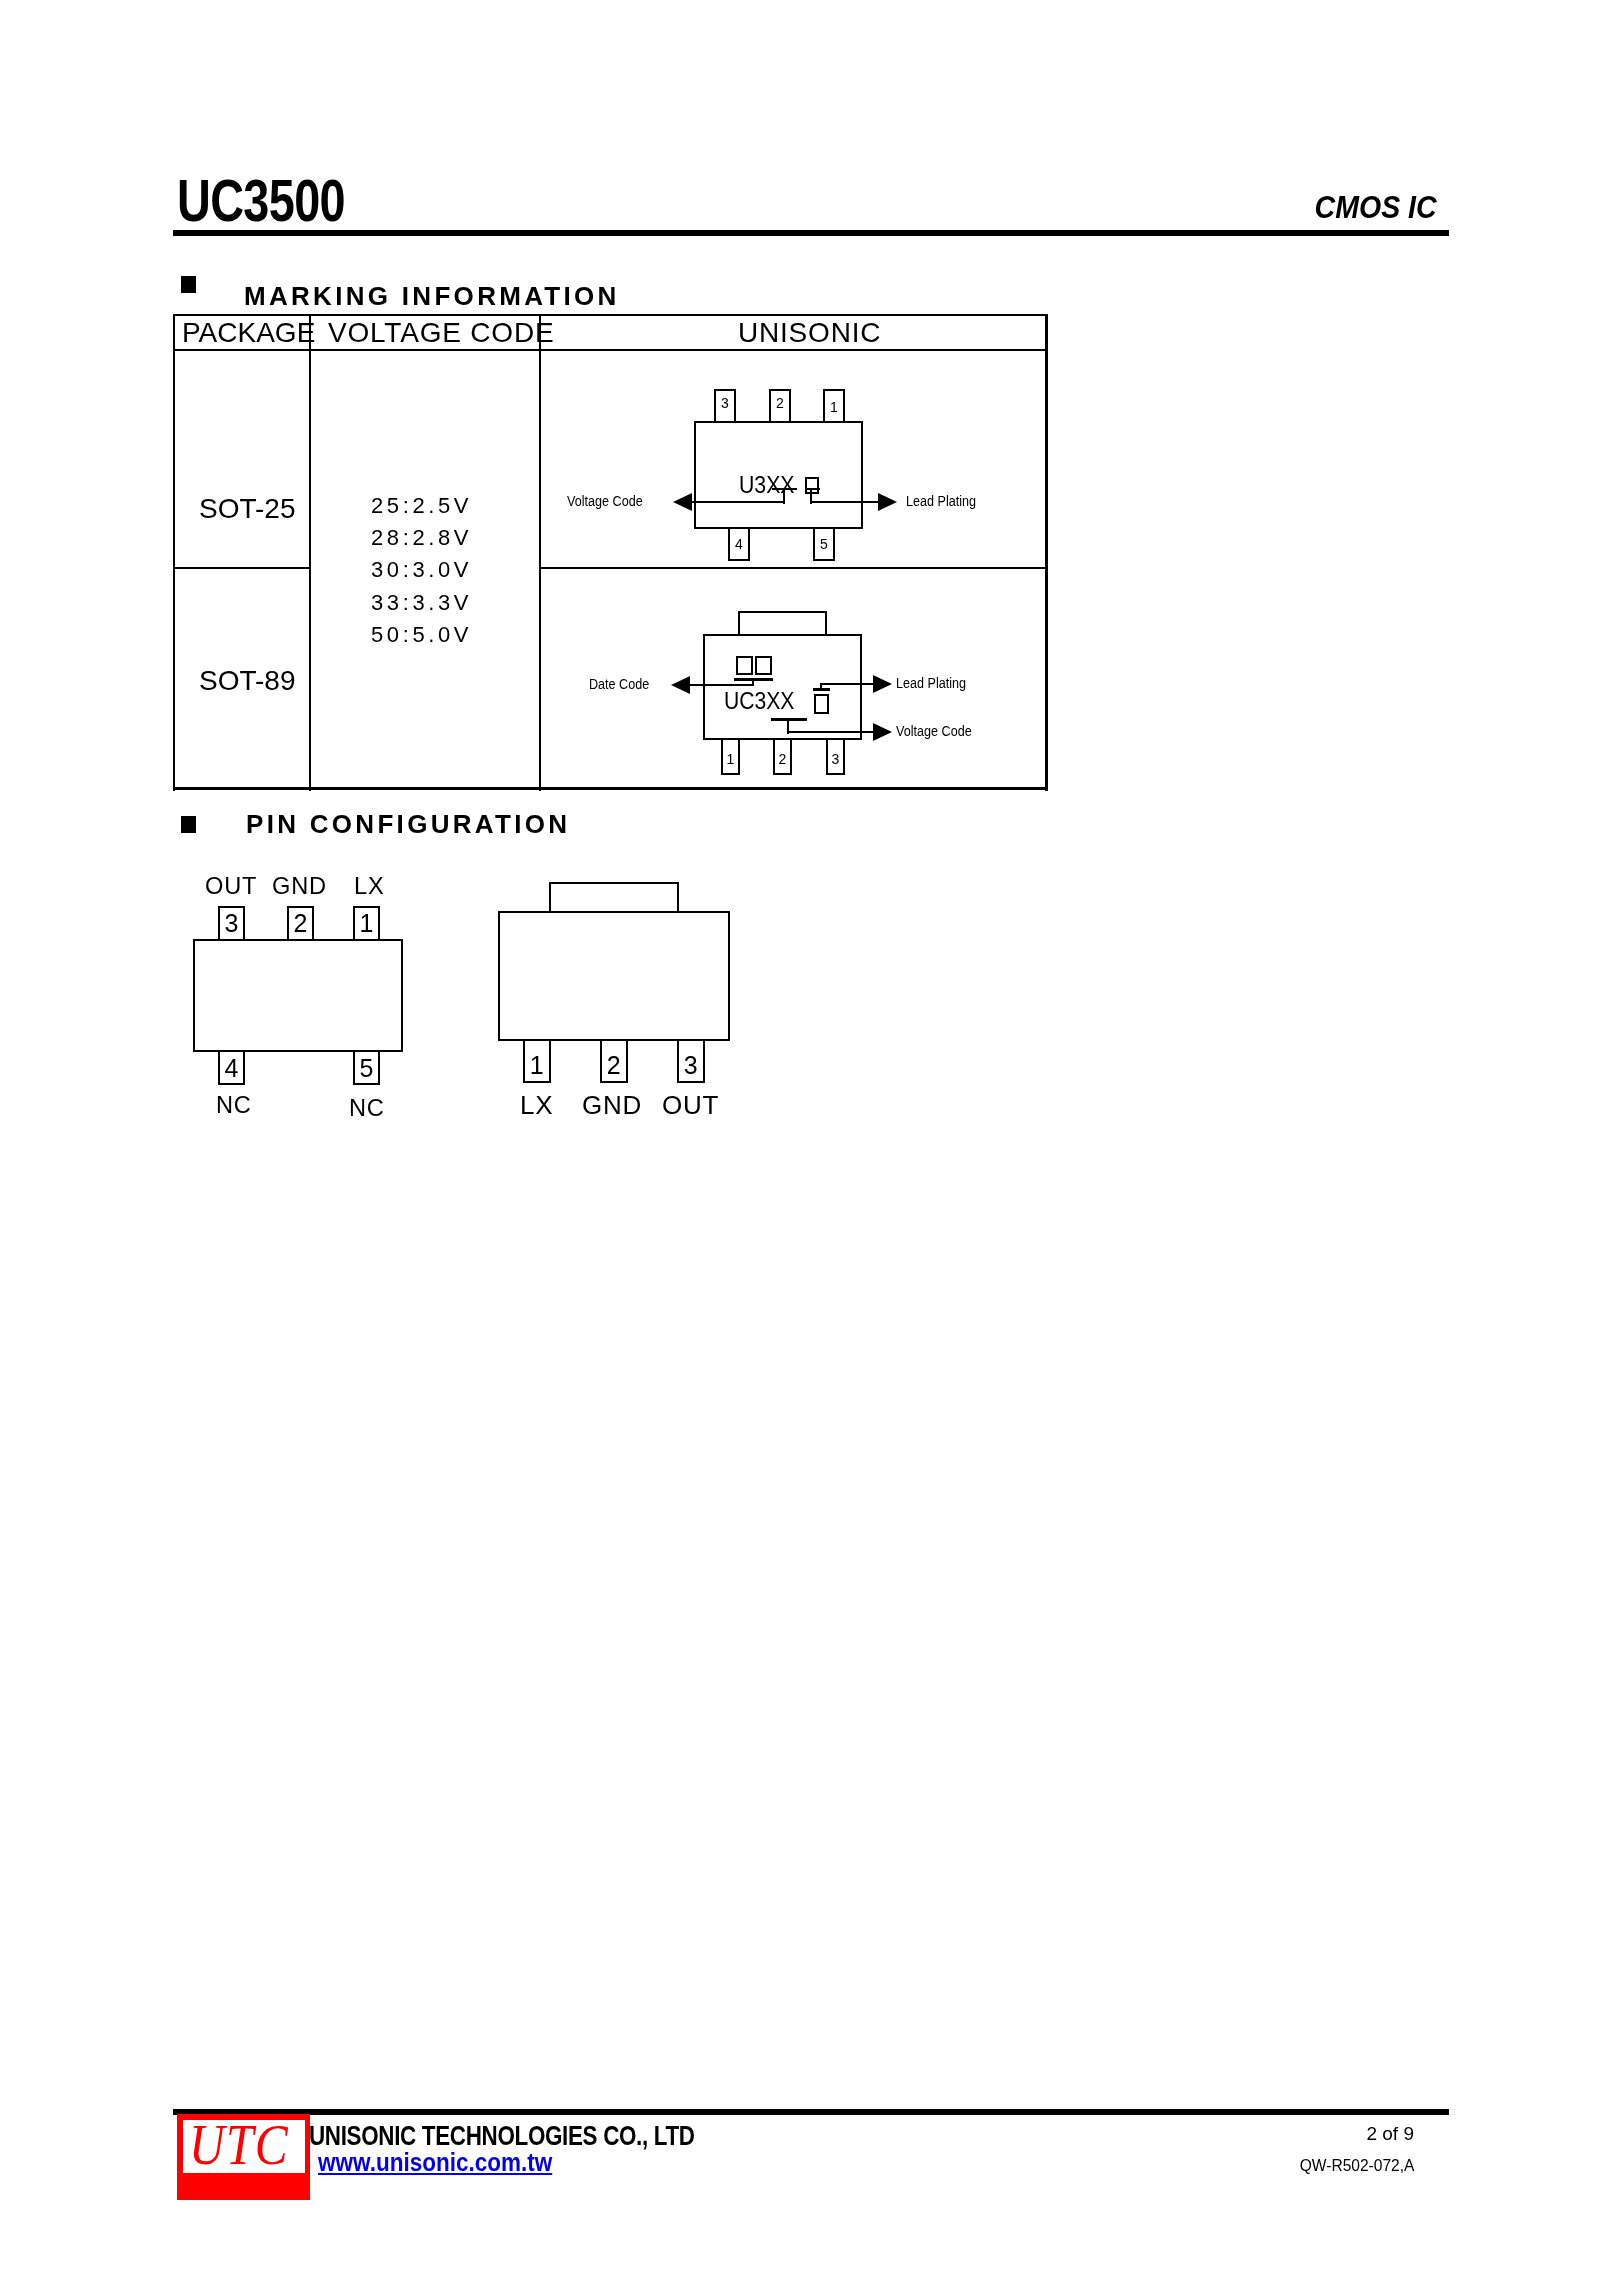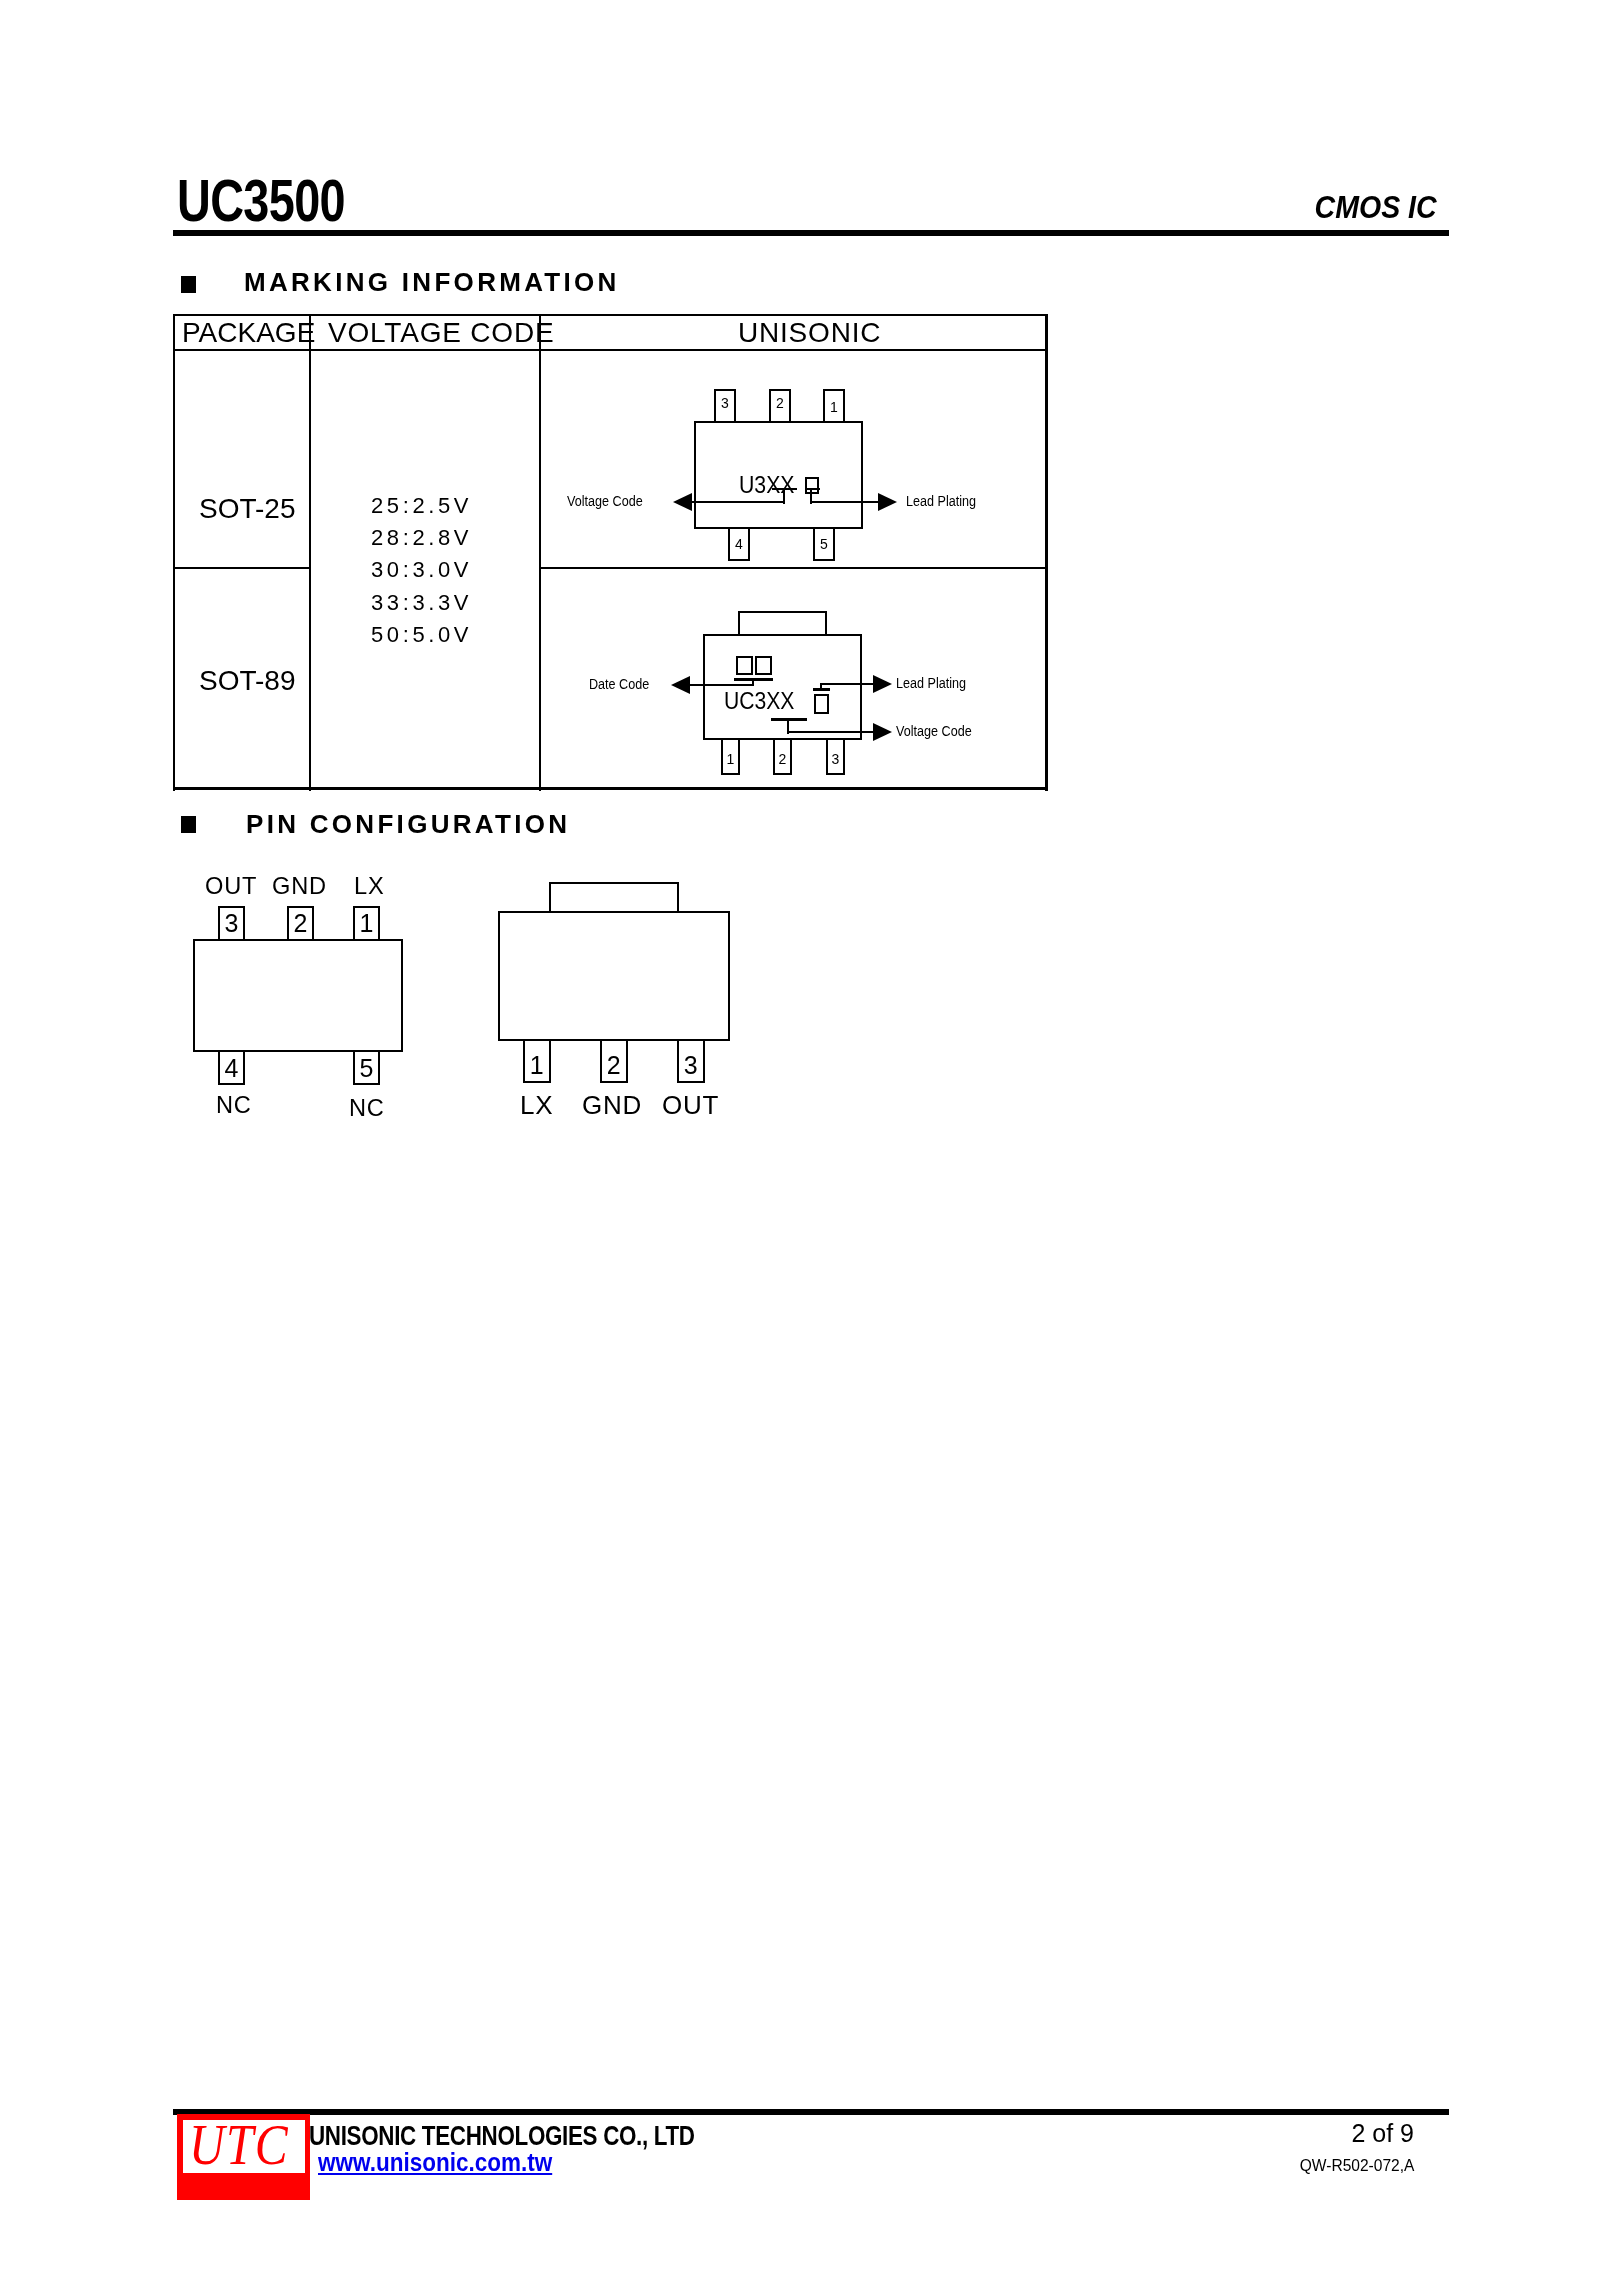"MARKING INFORMATION" div.heading { top: 268px -> 282px }
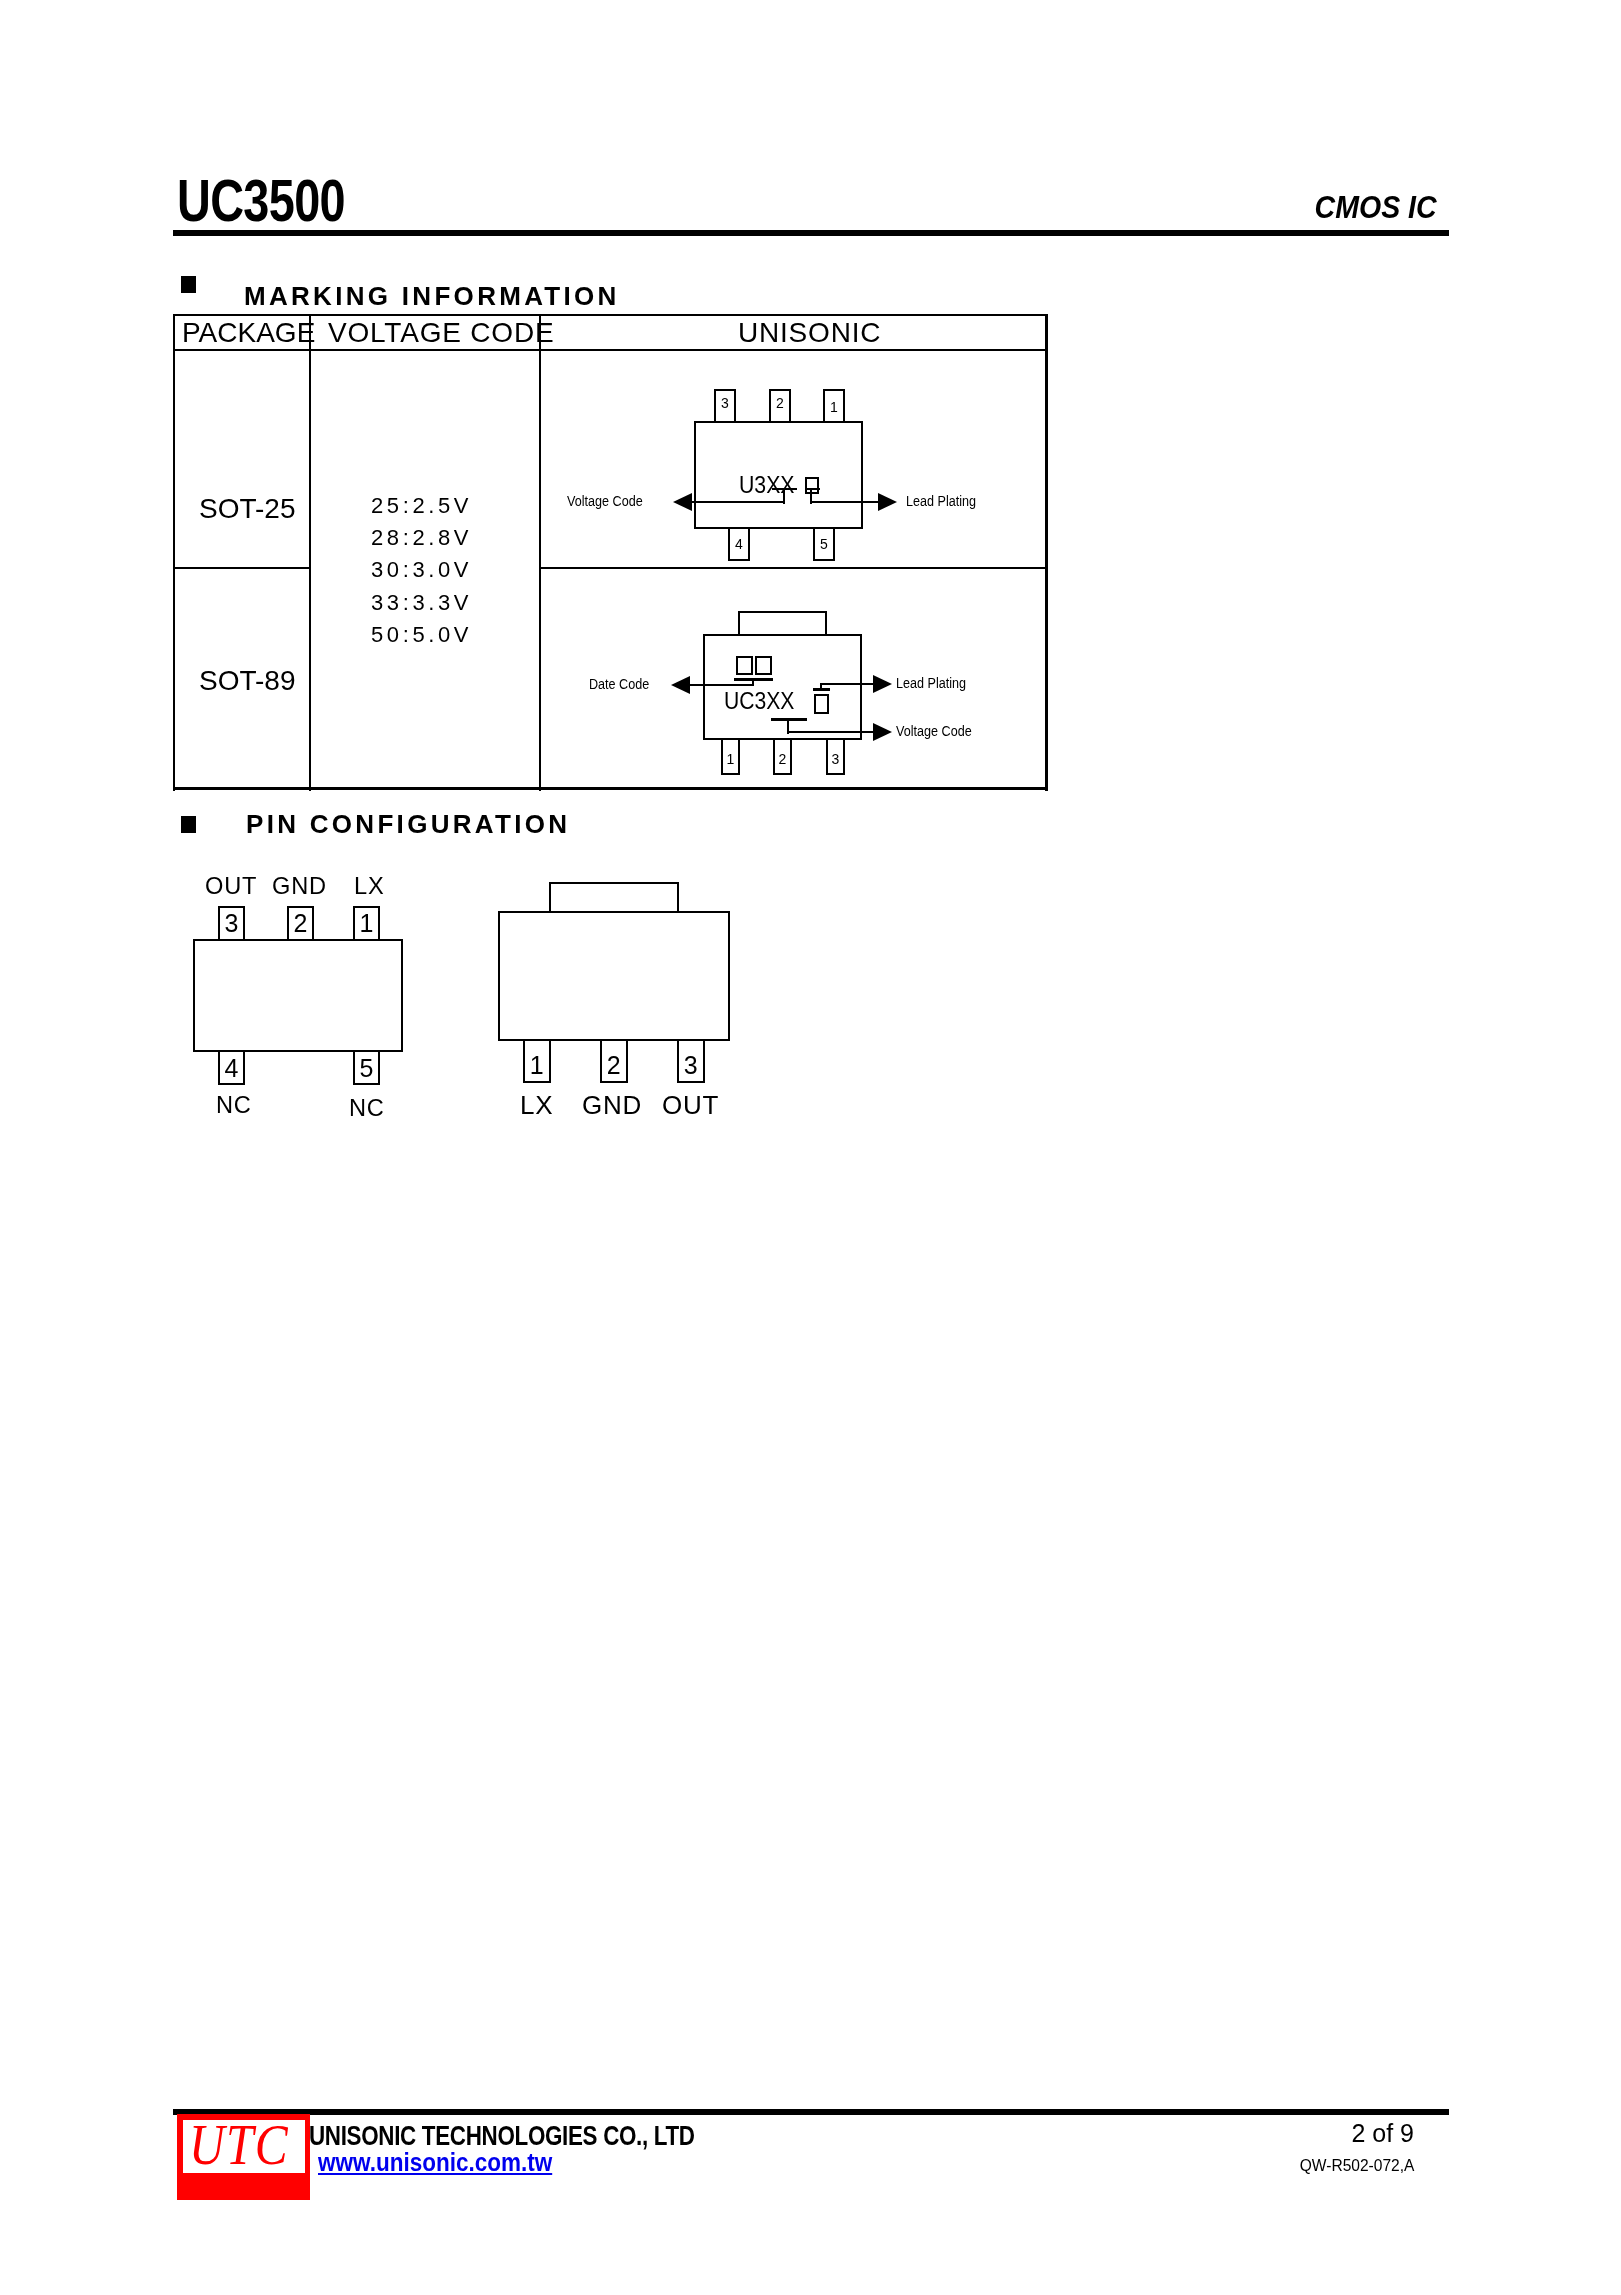"2 of 9" .footer-page { font-size: 25px -> 19px }
